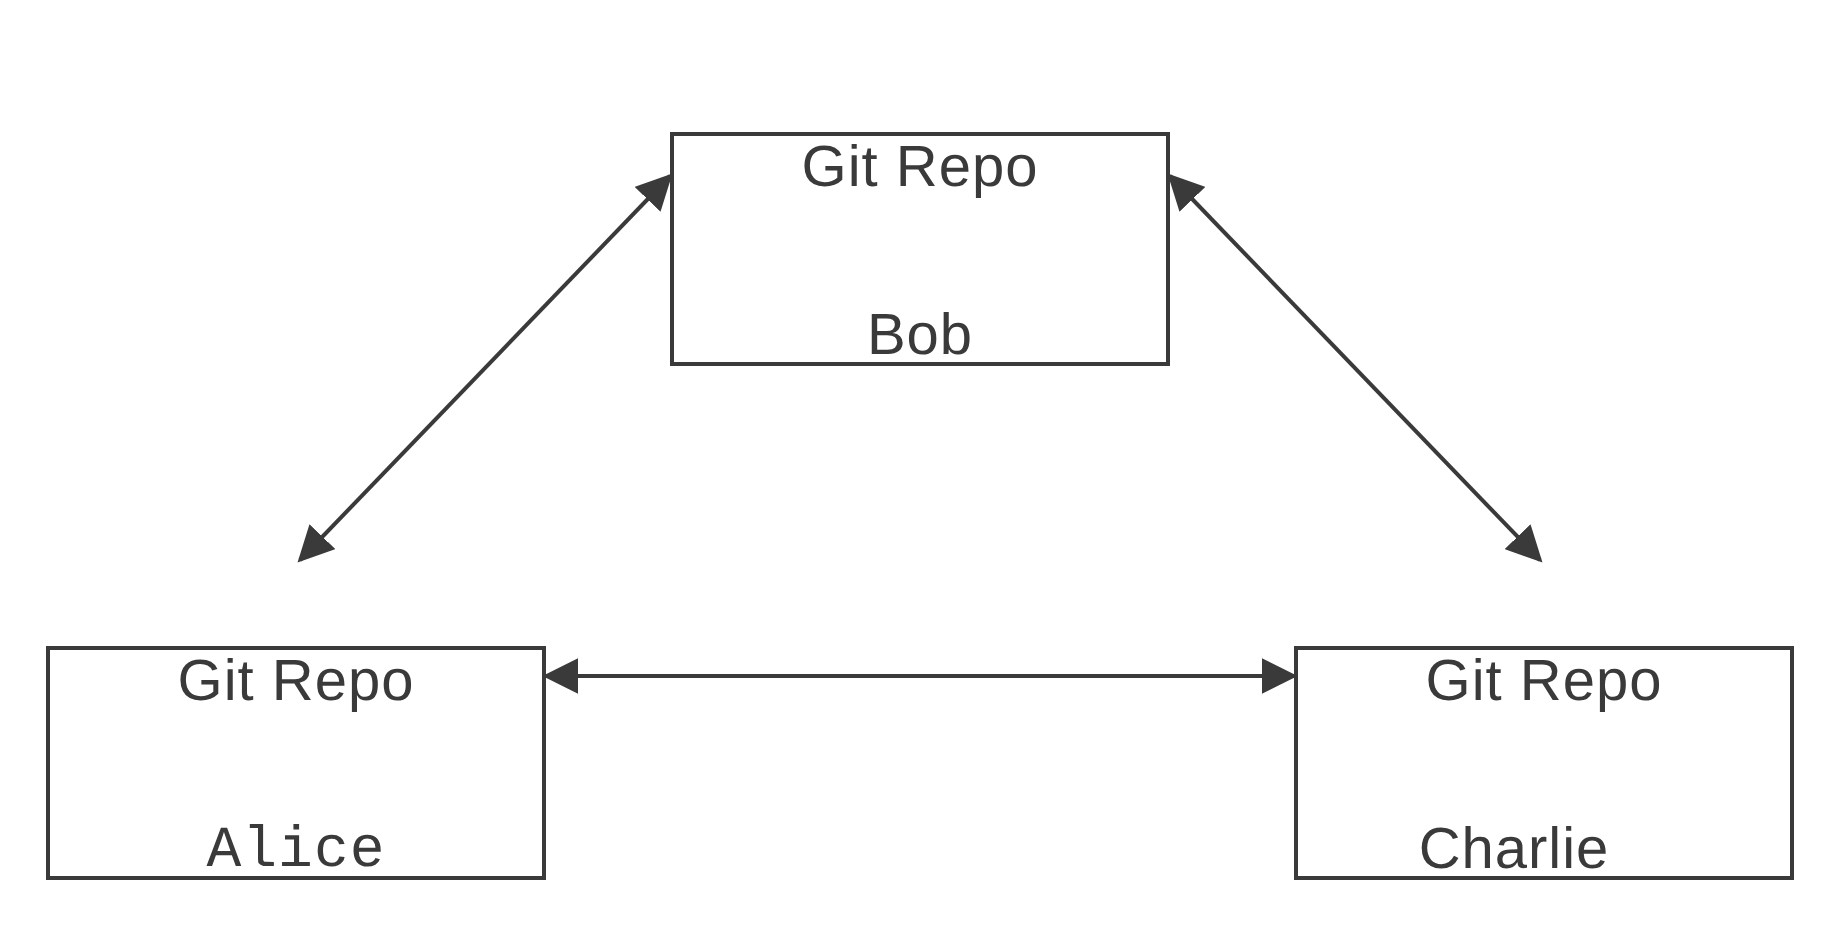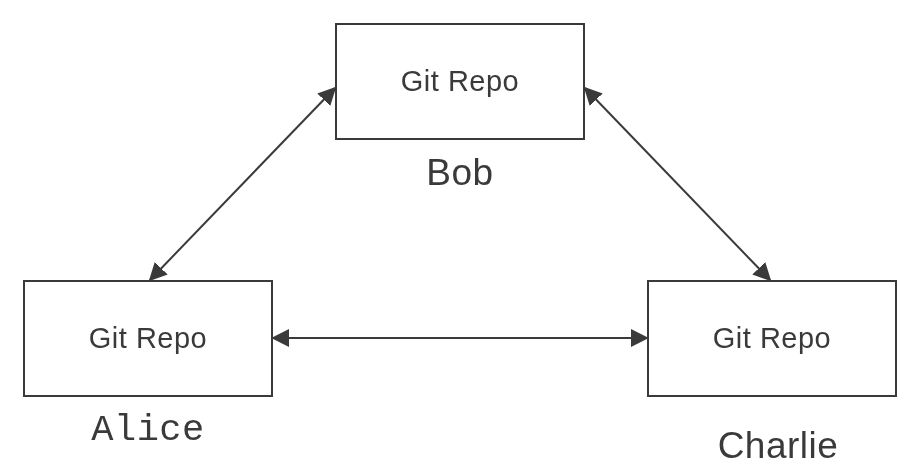"Git Repo" .node-box { align-items: center -> flex-start; margin-top: none -> 43px }
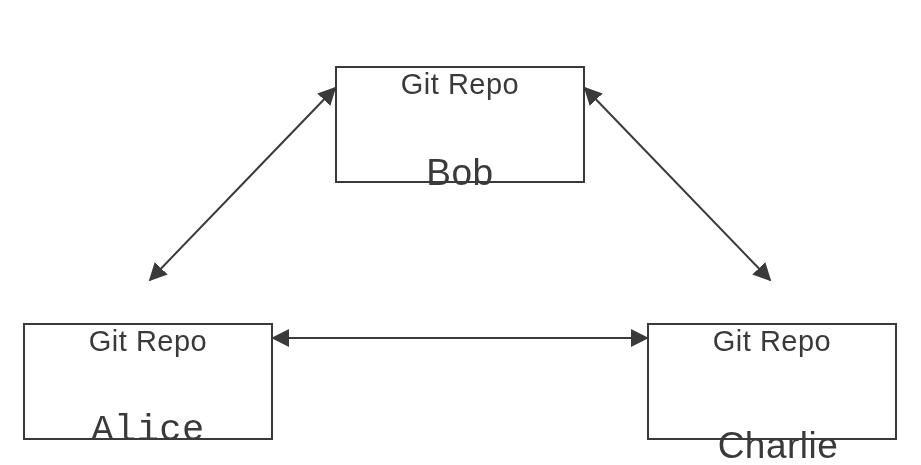"Bob" .node-name { font-size: 37px -> 29px }
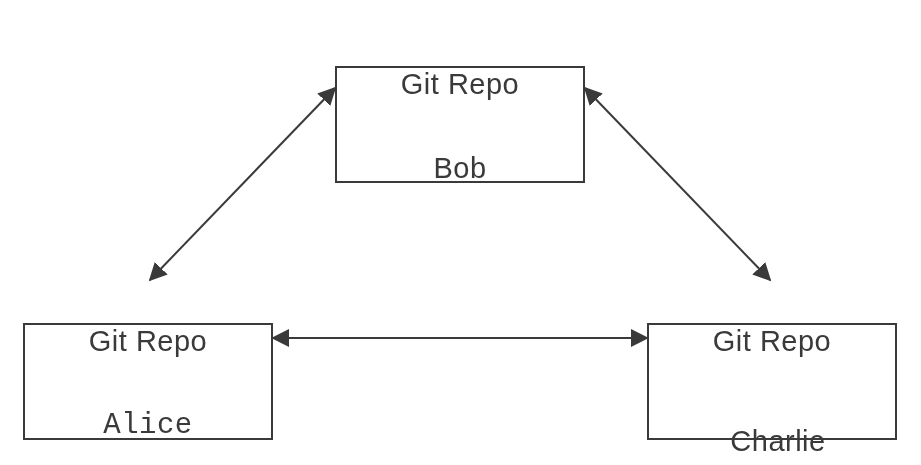"Charlie" #name-charlie { left: 653px -> 632px; margin-top: 16px -> none }
